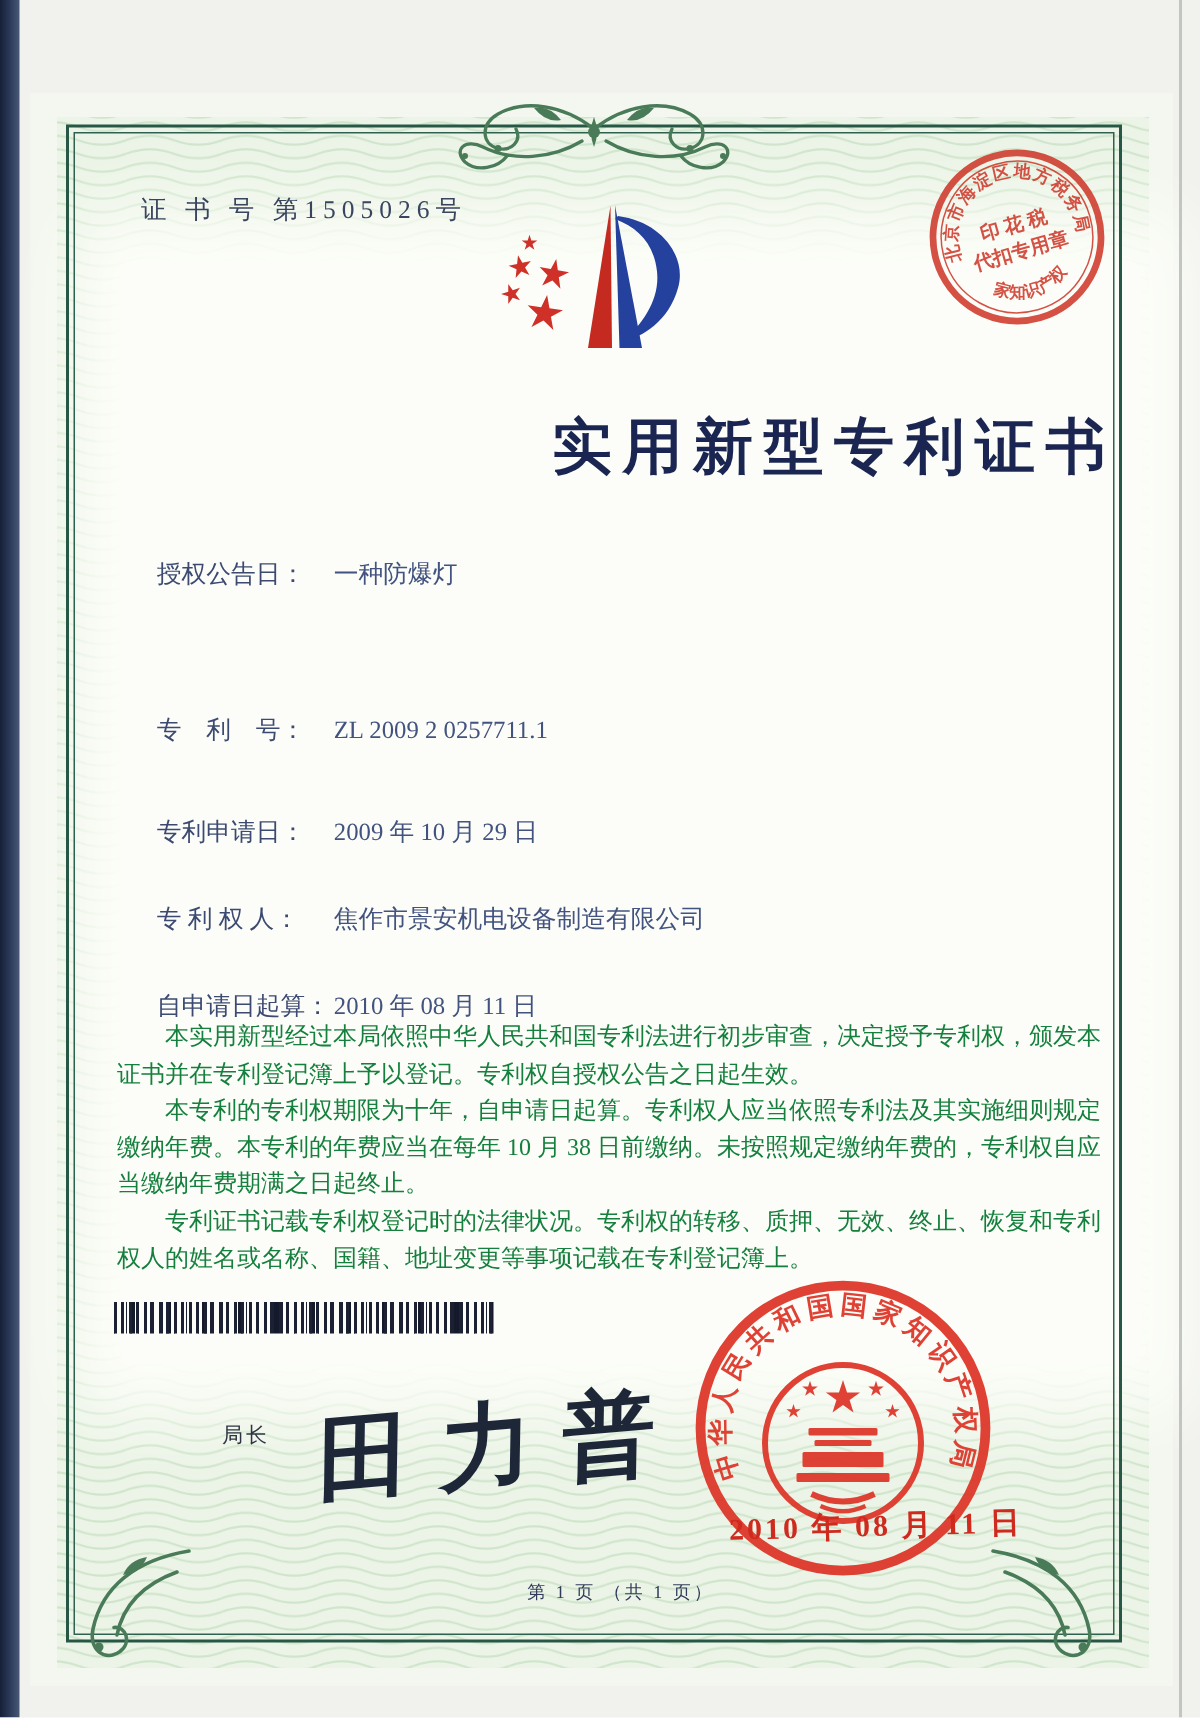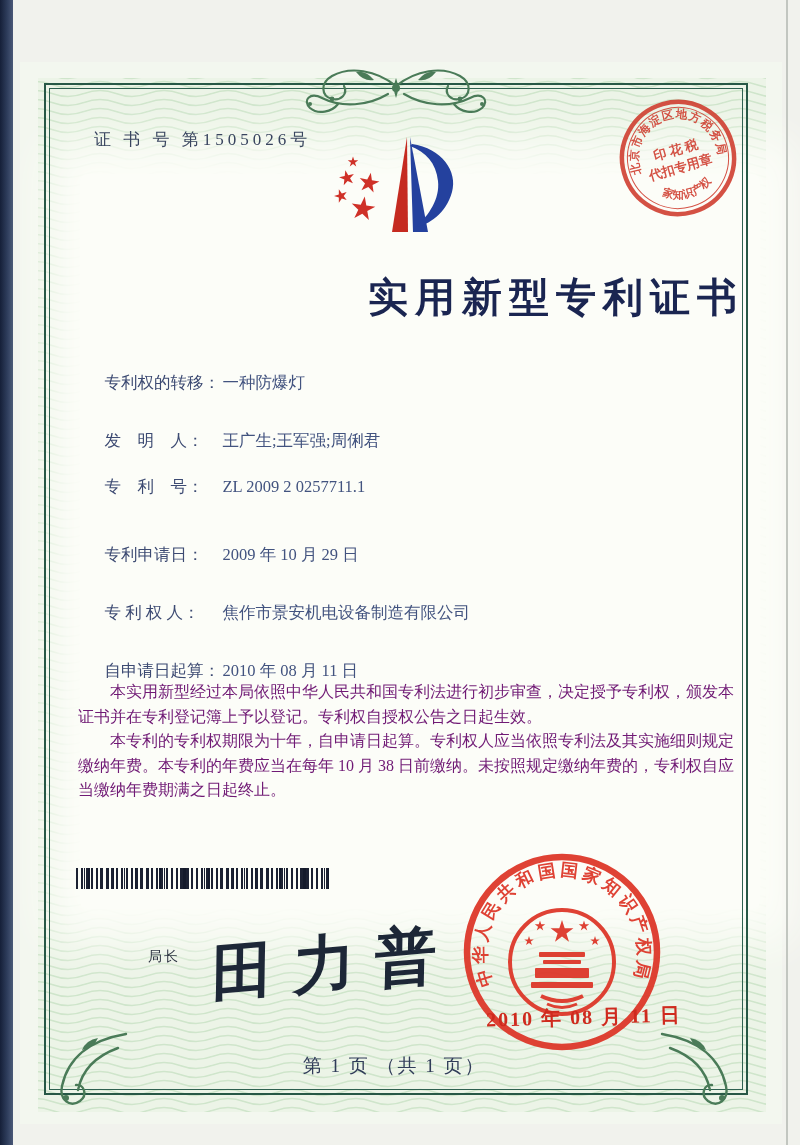"专利权的转移：" span.field-label { text: 专利权的转移 -> 授权公告日 }
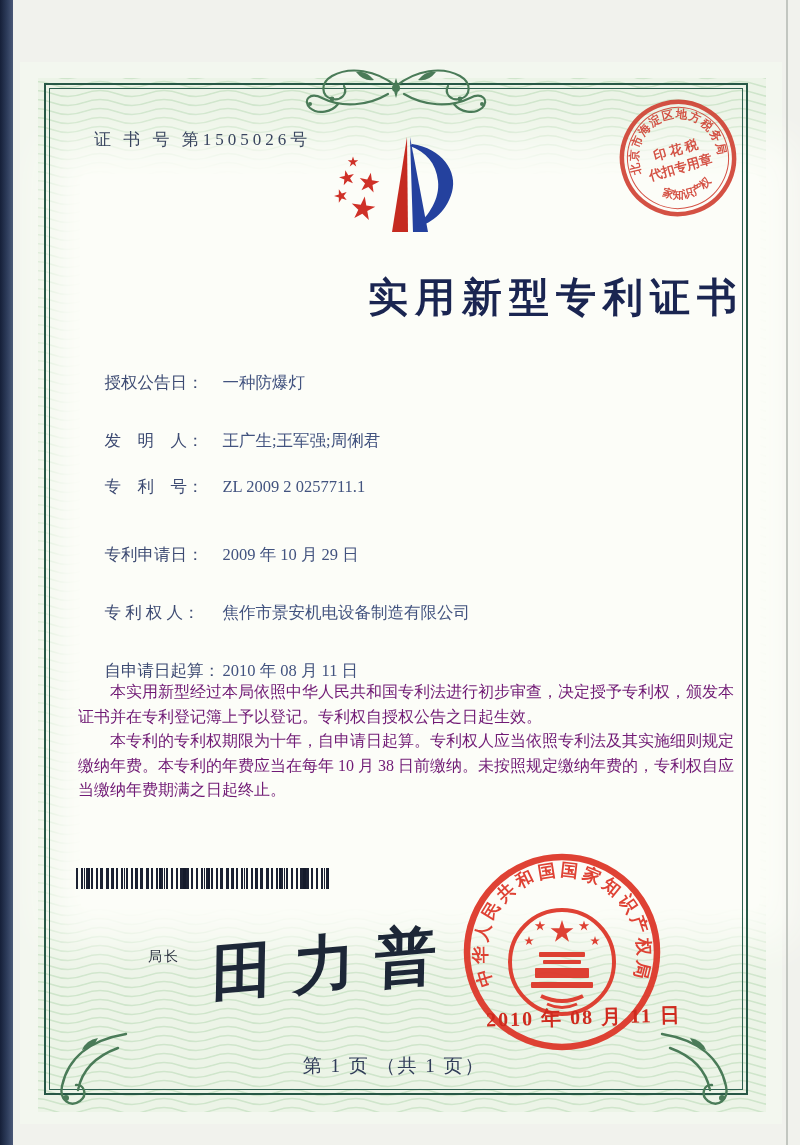"发 明 人： 王广生;王军强;周俐君" div.field-row { html: <div> <span>发 明 人：</span><span>王广生;王军强;周俐君</span> </div> -> none }
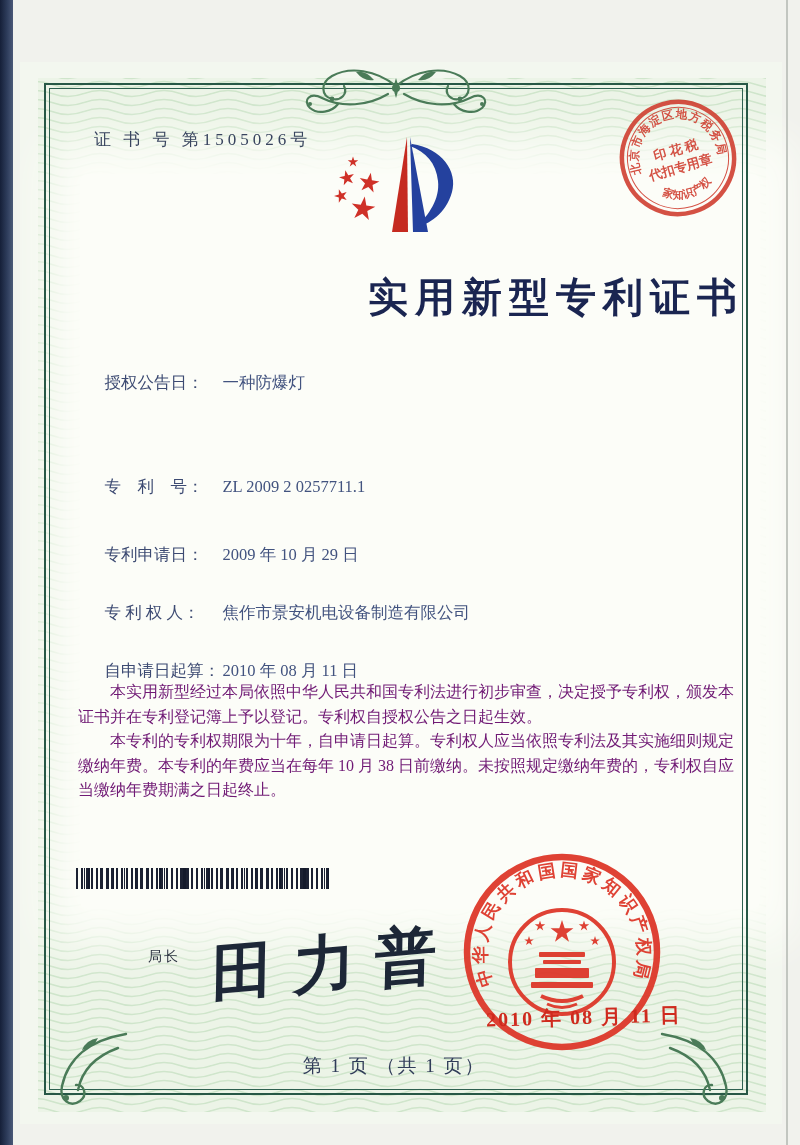"本实用新型经过本局依照中华人民共和国专利法进行初步审查，决定授予专利权，颁发本证" .paragraphs { color: #701a75 -> #15803d }
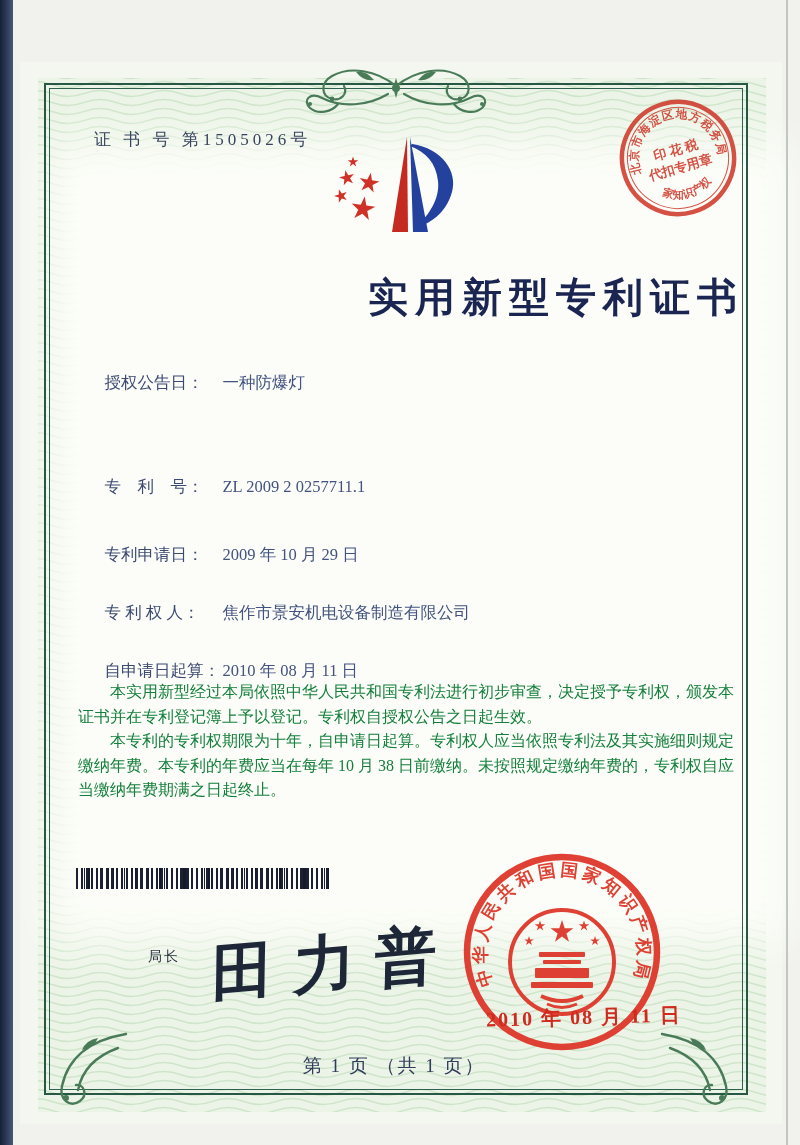"专利证书记载专利权登记时的法律状况。专利权的转移、质押、无效、终止、恢复和专利权" p { html: none -> <p>专利证书记载专利权登记时的法律状况。专利权的转移、质押、无效、终止、恢复和专利权人的姓名或名称、国籍、地址变更等事项记载在专利登记簿上。</p> }
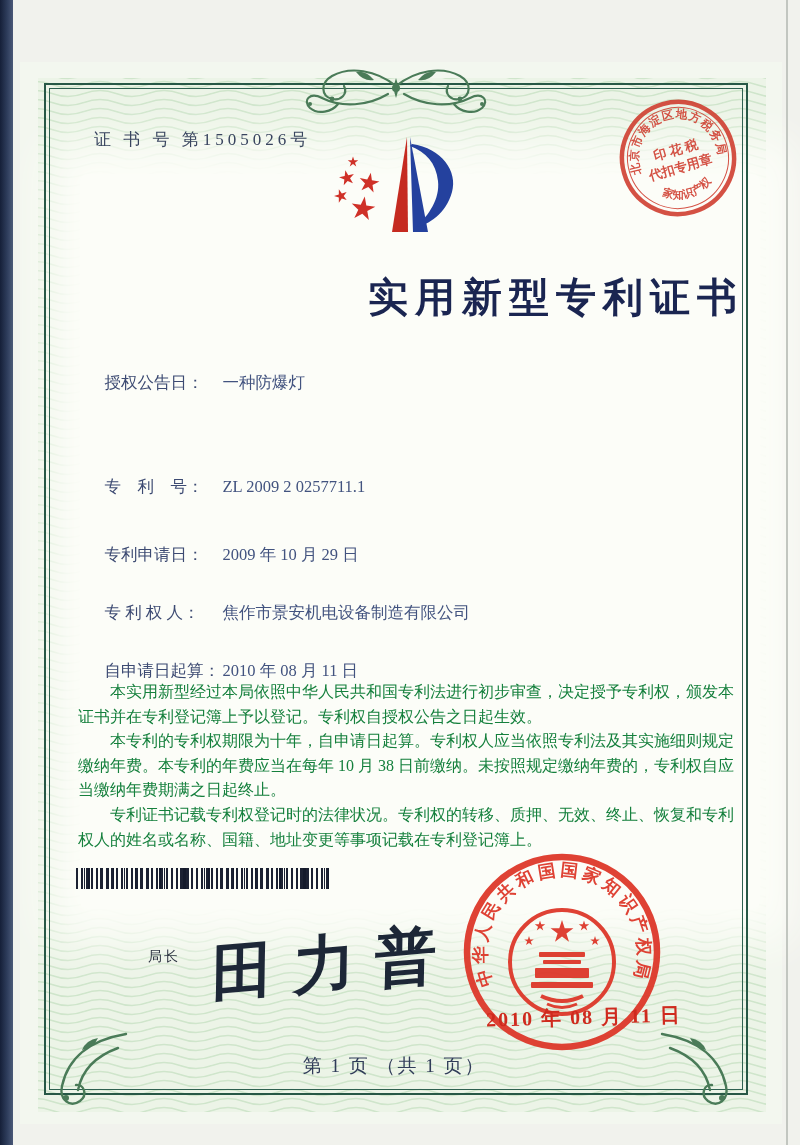"第 1 页 （共 1" .footer { font-size: 19px -> 12px; padding-left: none -> 20px }
